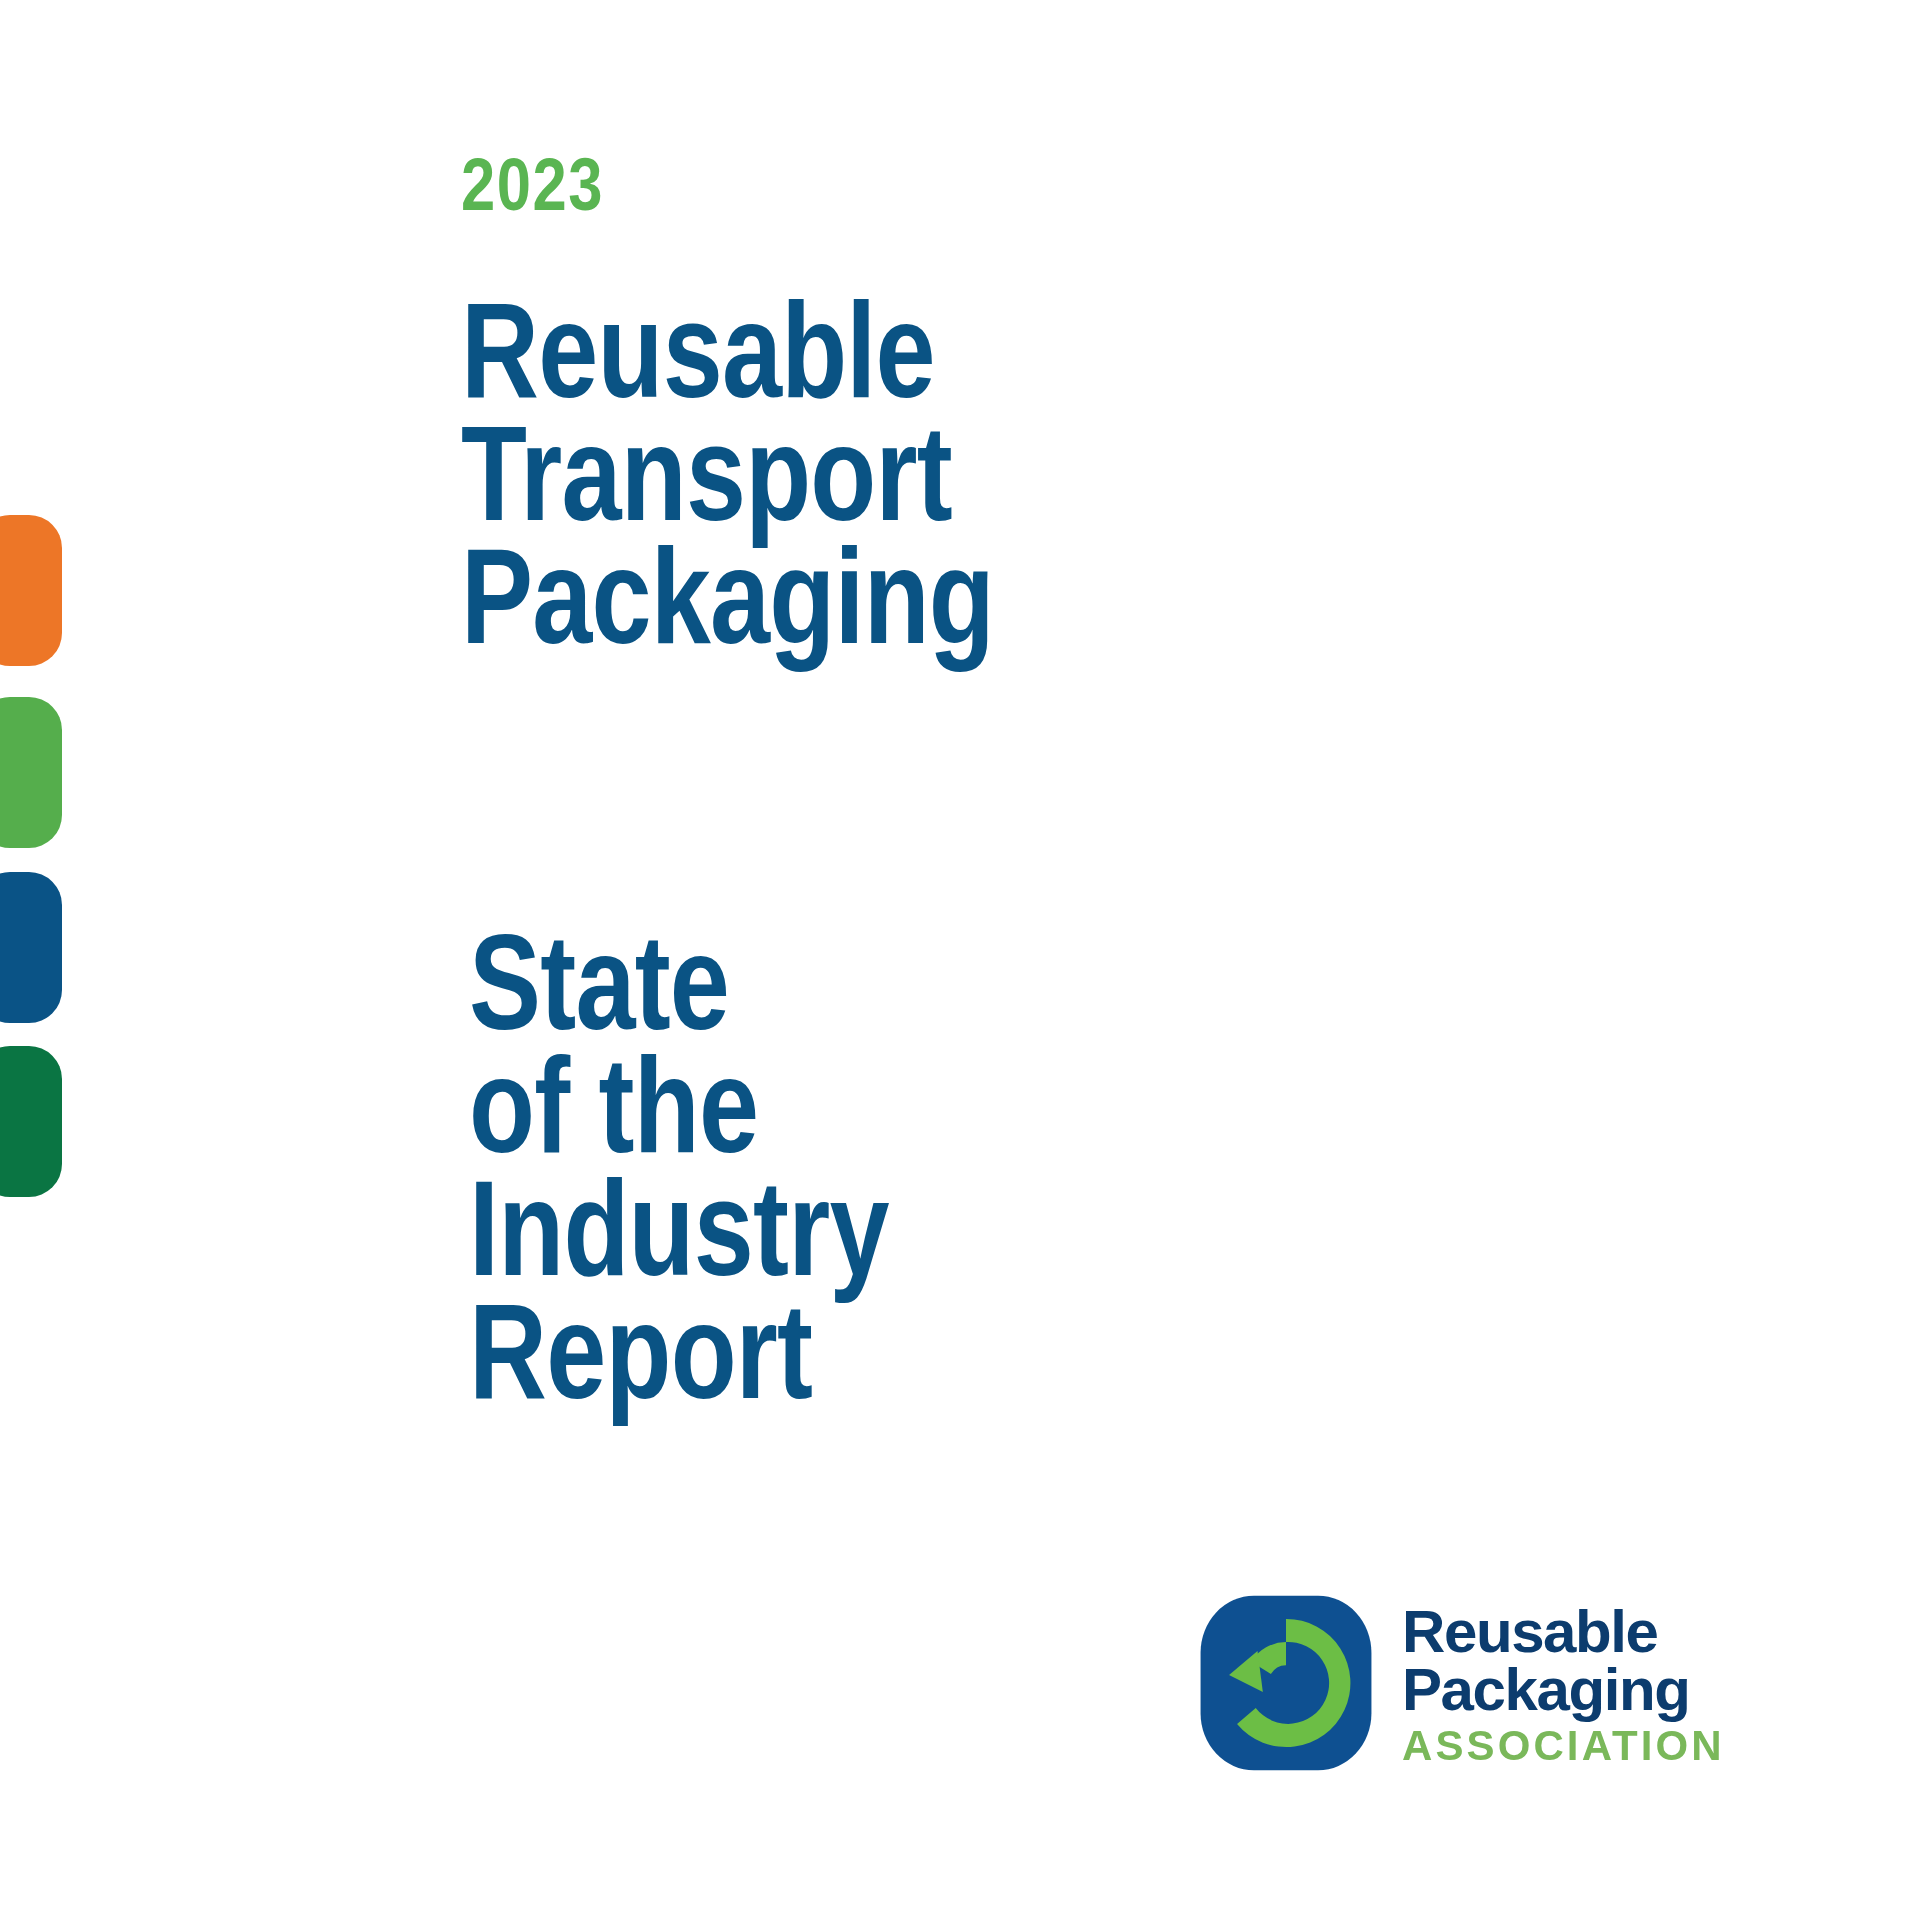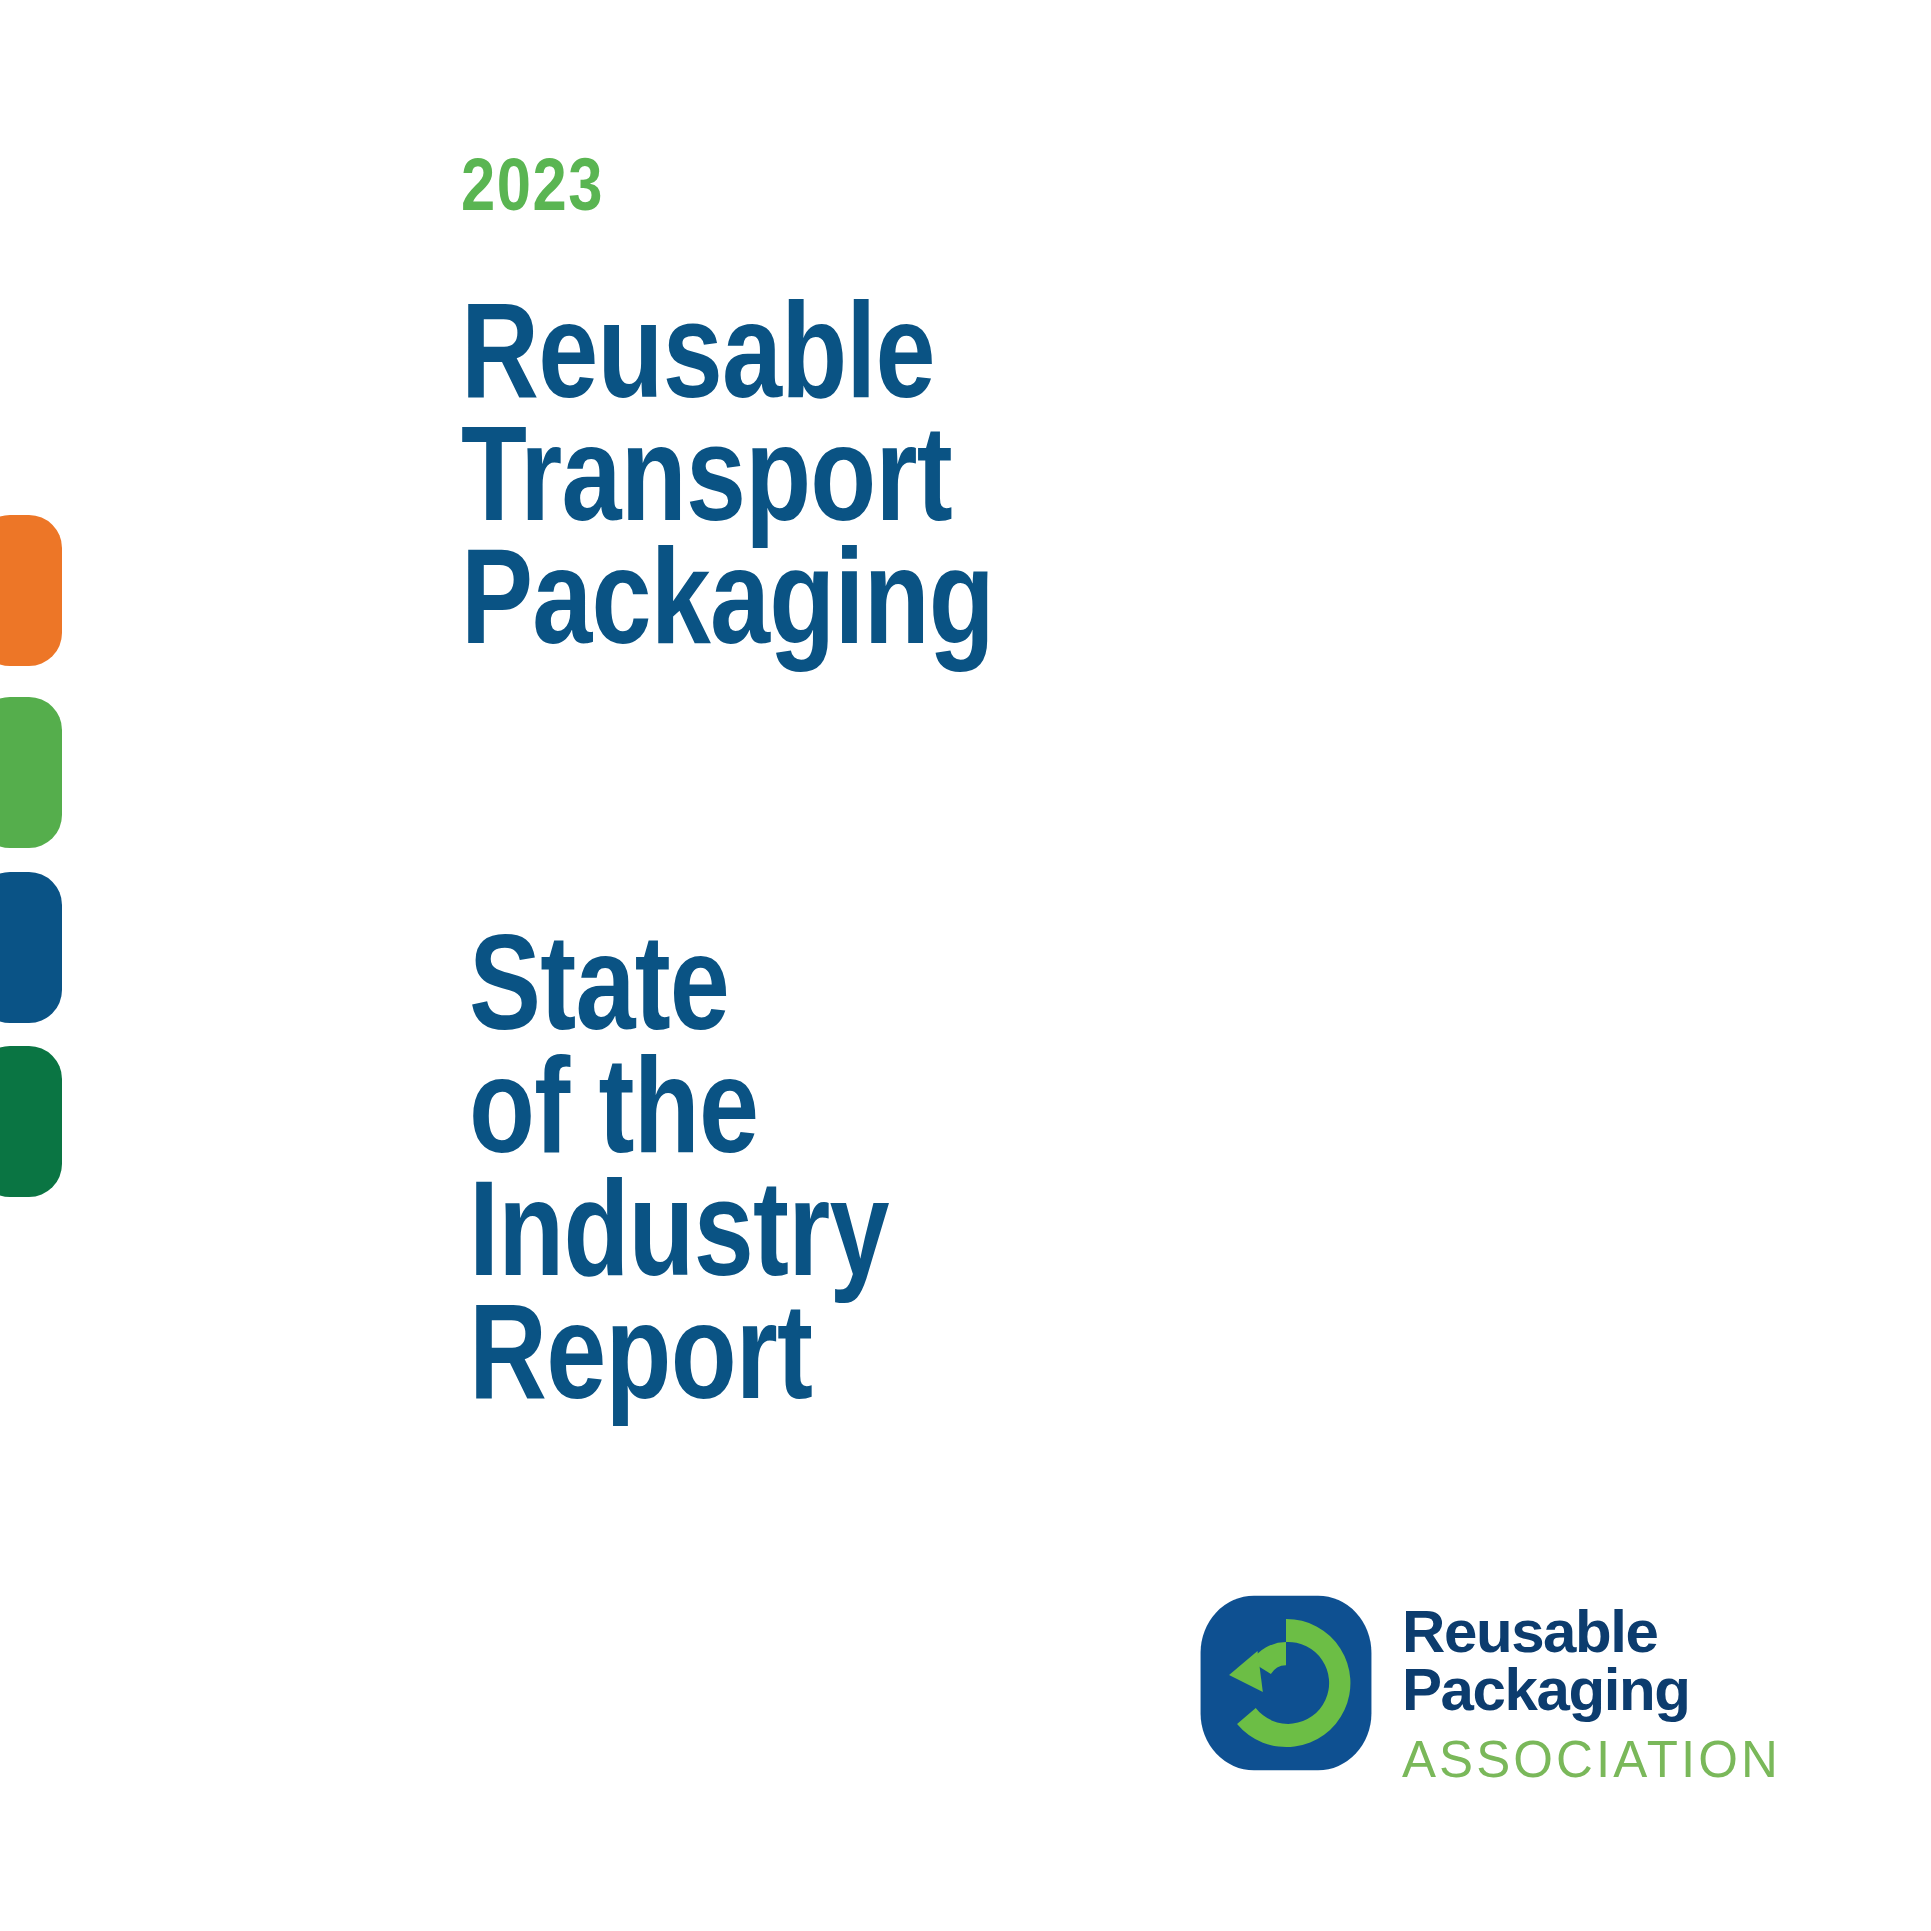"ASSOCIATION" .logo-assoc { font-size: 51px -> 42px; font-weight: 400 -> 700; margin-top: 18px -> 4px }
